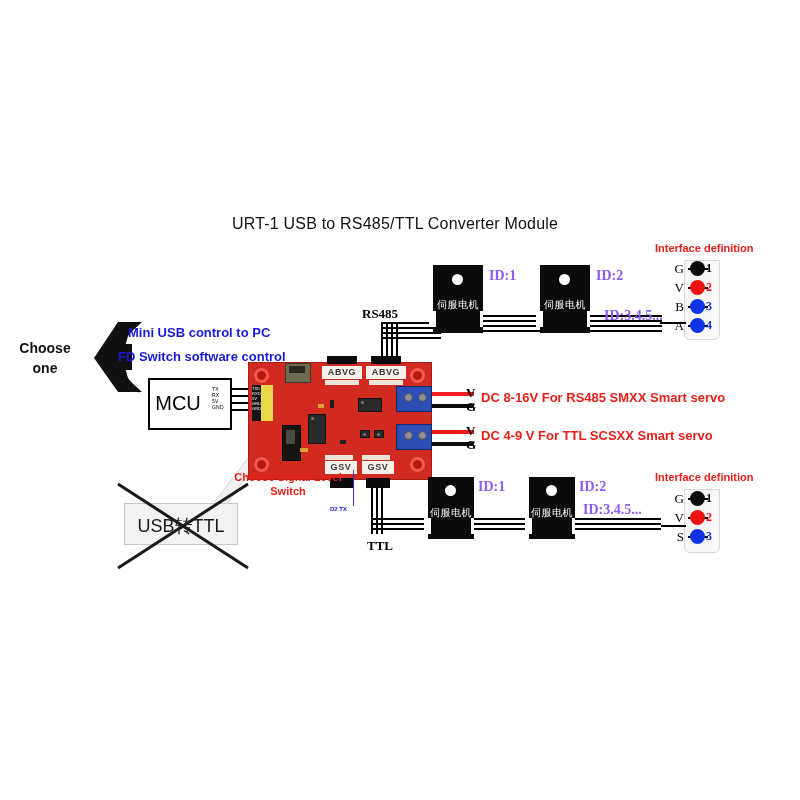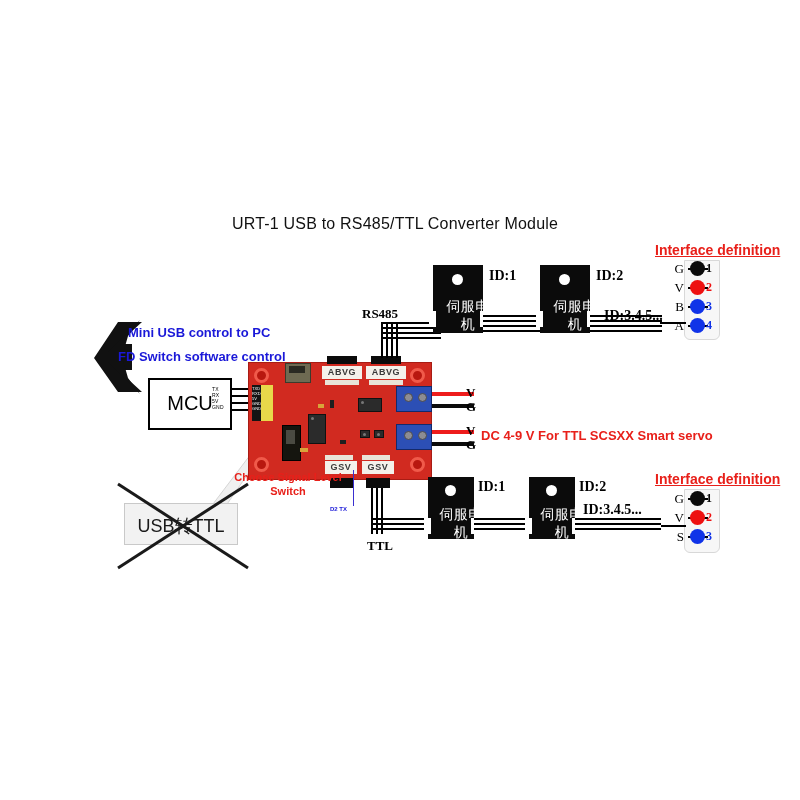"Interface definition" .iface-title { font-size: 14px -> 11px; text-decoration: underline -> none }
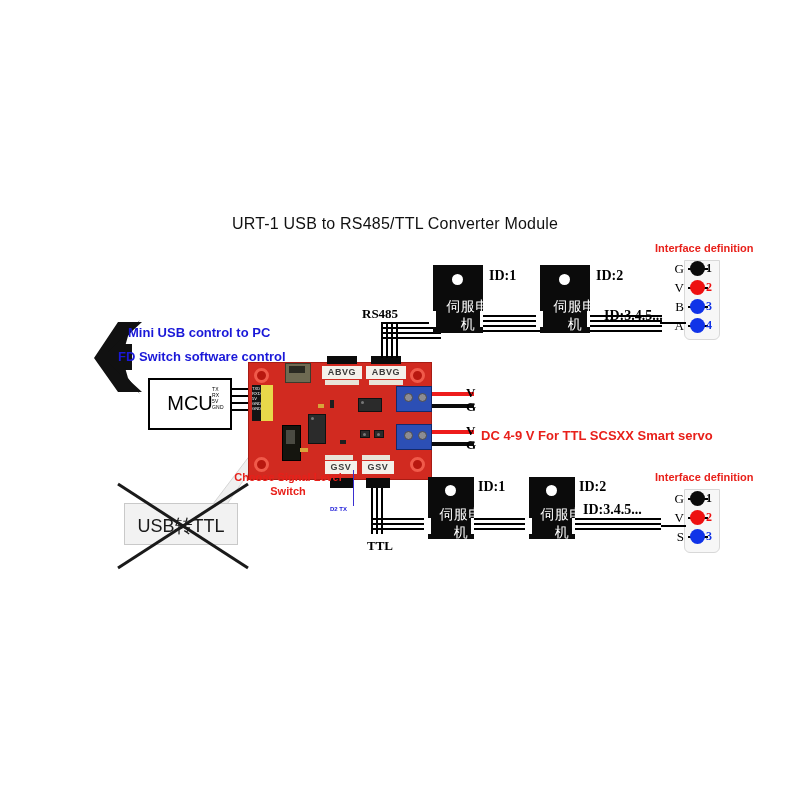"ID:1" .id-label { color: #000000 -> #8b5cf6 }
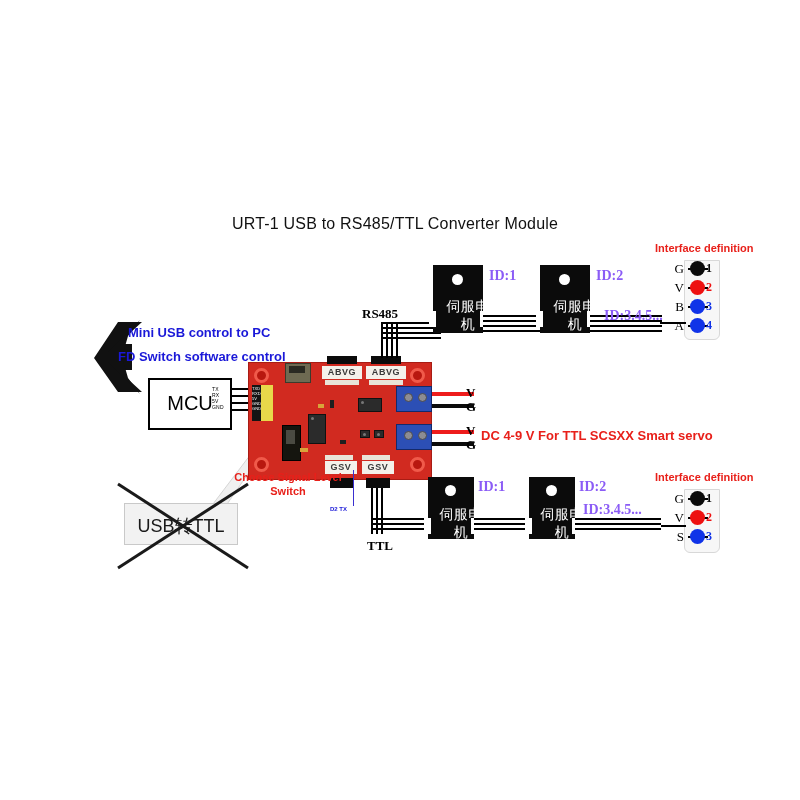"伺服电机" .servo-cn { font-size: 14px -> 10px; margin-left: 10px -> none }
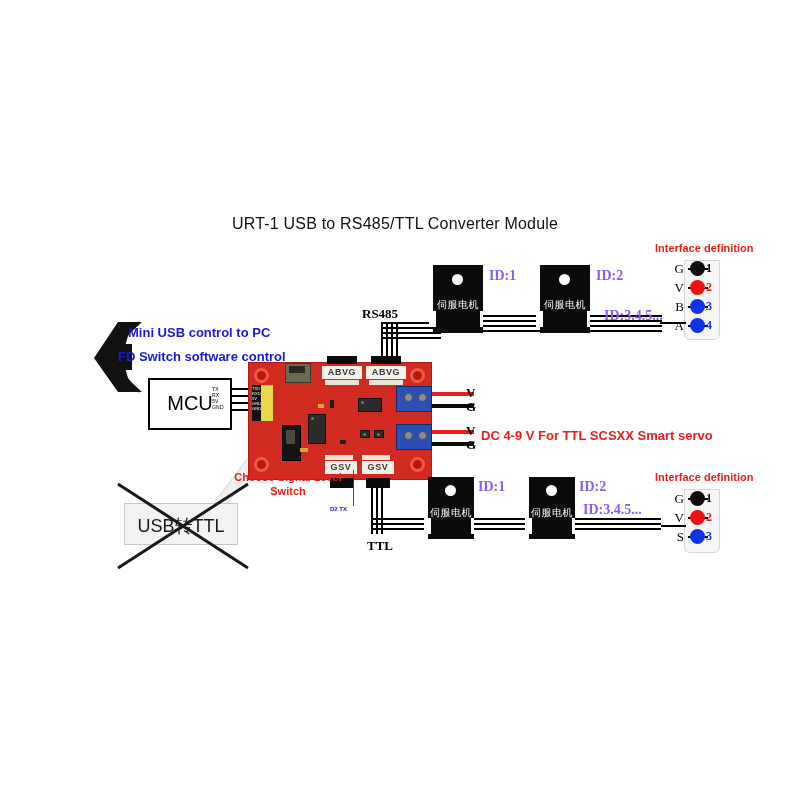"Choose one" div.abs { html: none -> <div>Choose one</div> }
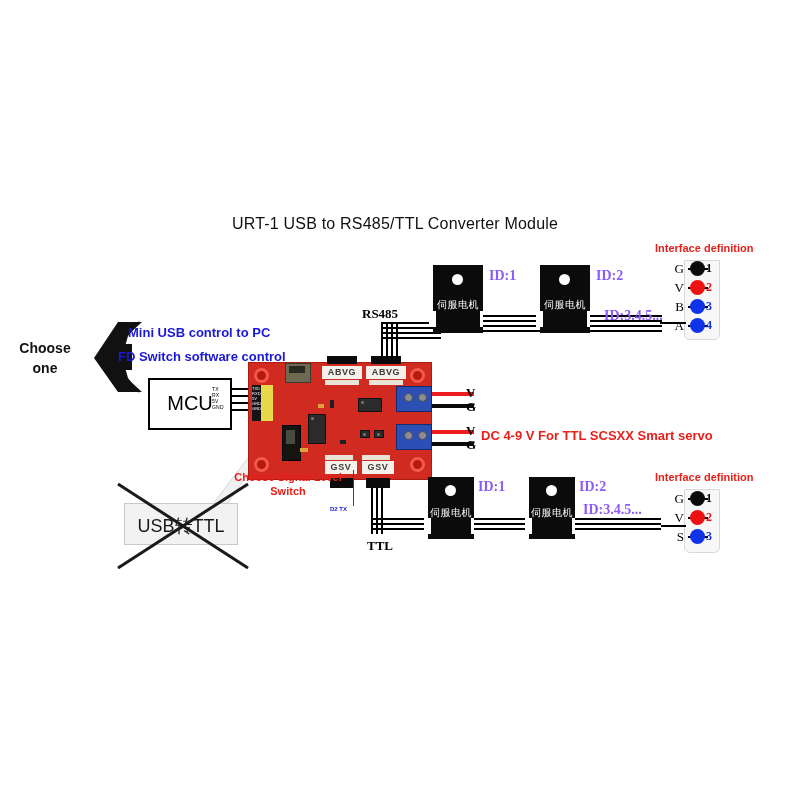"MCU" #mcu-label { left: 148px -> 136px }
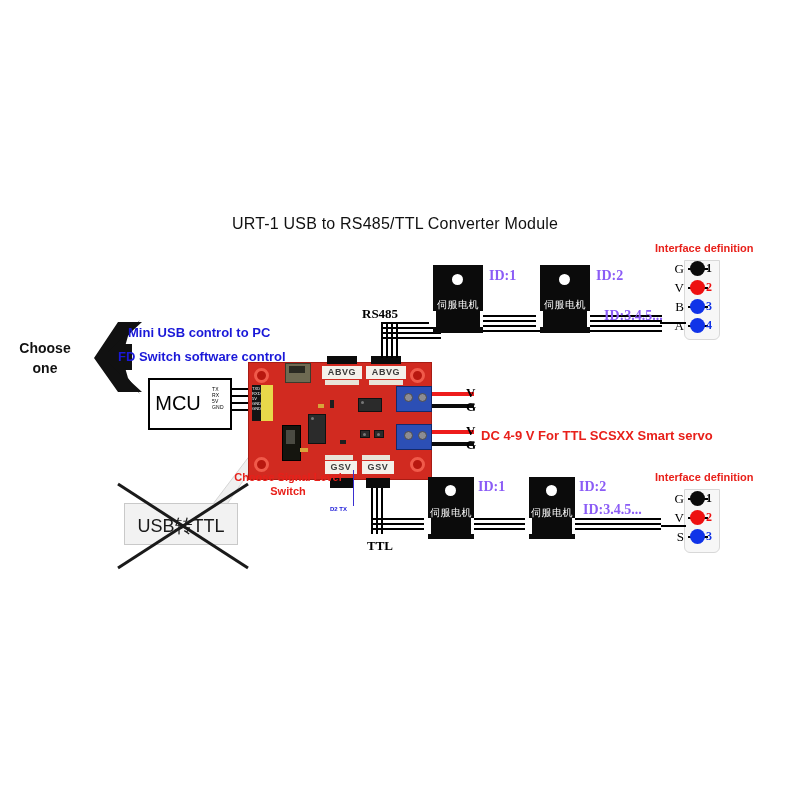"DC 8-16V For RS485 SMXX" div.abs { html: none -> <div>DC 8-16V For RS485 SMXX Smart servo</div> }
